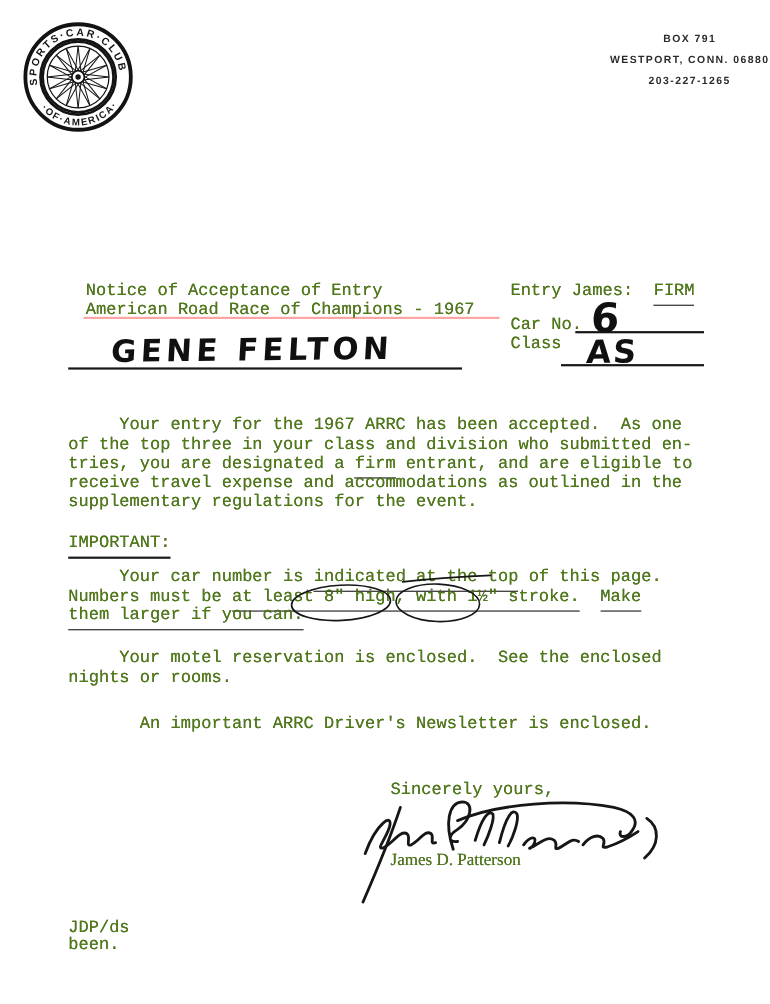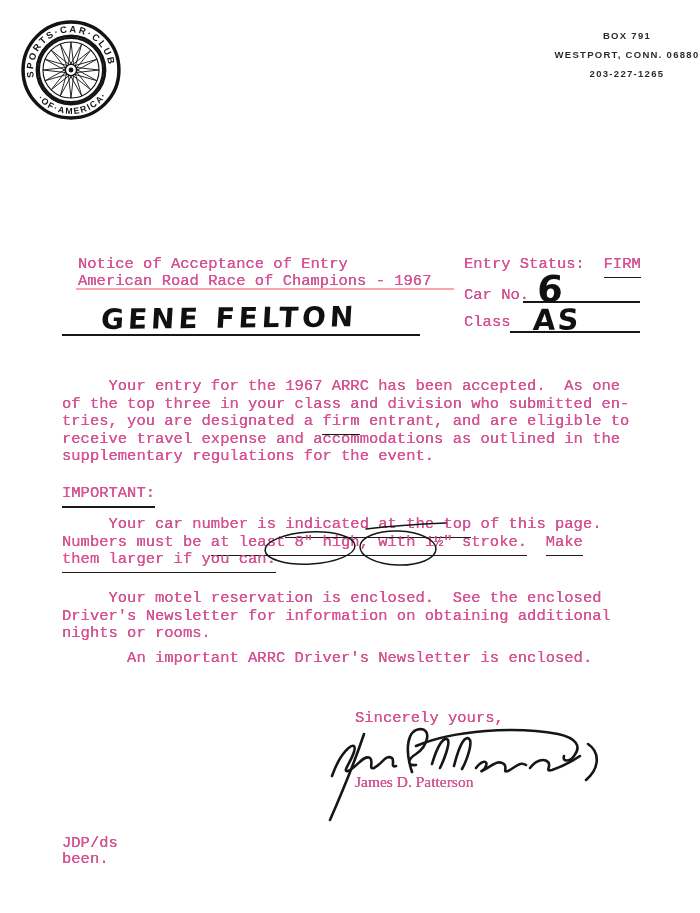"Notice of Acceptance of Entry" .mono { color: #ec4899 -> #4d7c0f }
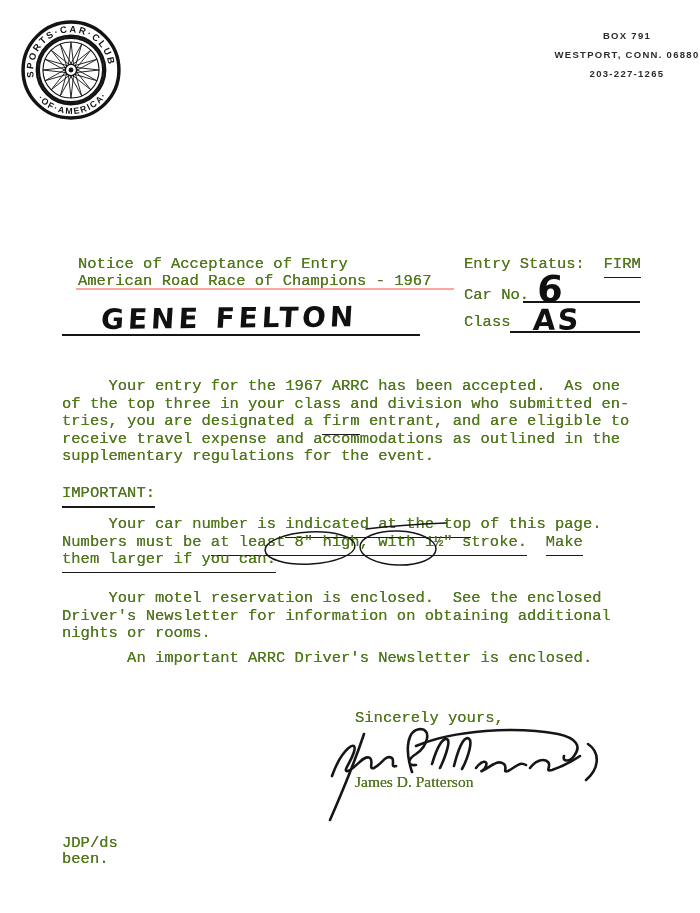"Entry Status:" span { text: Status -> James }
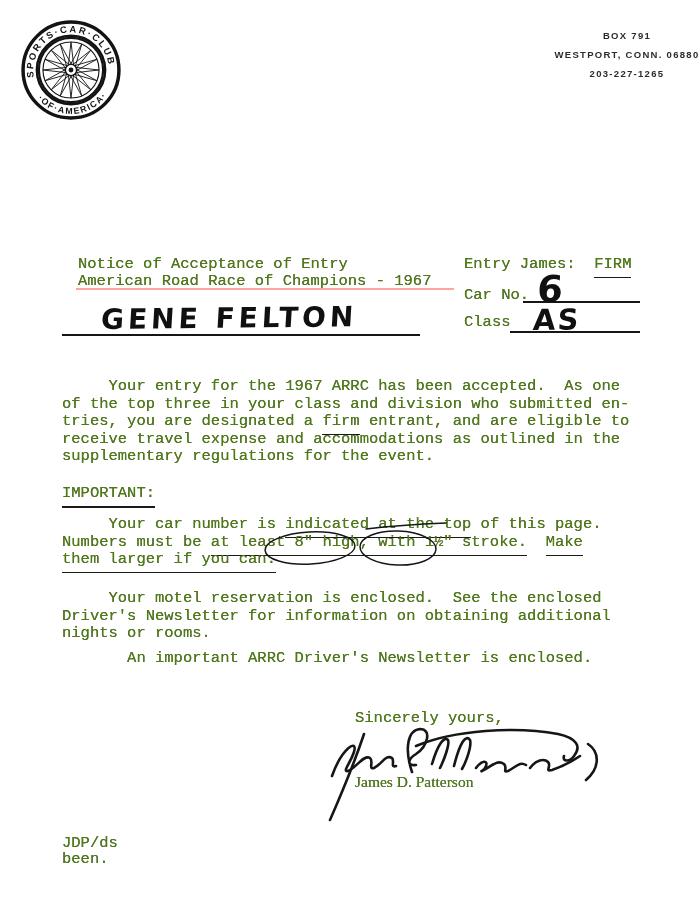"Class" div.abs { top: 314px -> 304px }
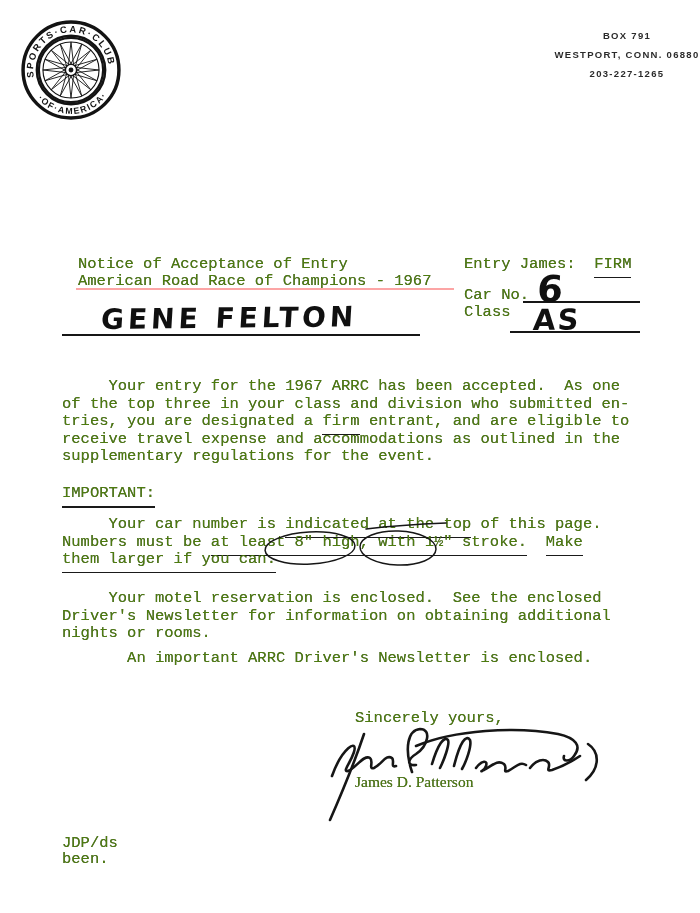"Driver's Newsletter for information on" div.tline { html: <div><span>Driver's Newsletter for information on obtaining additional</span></div> -> none }
